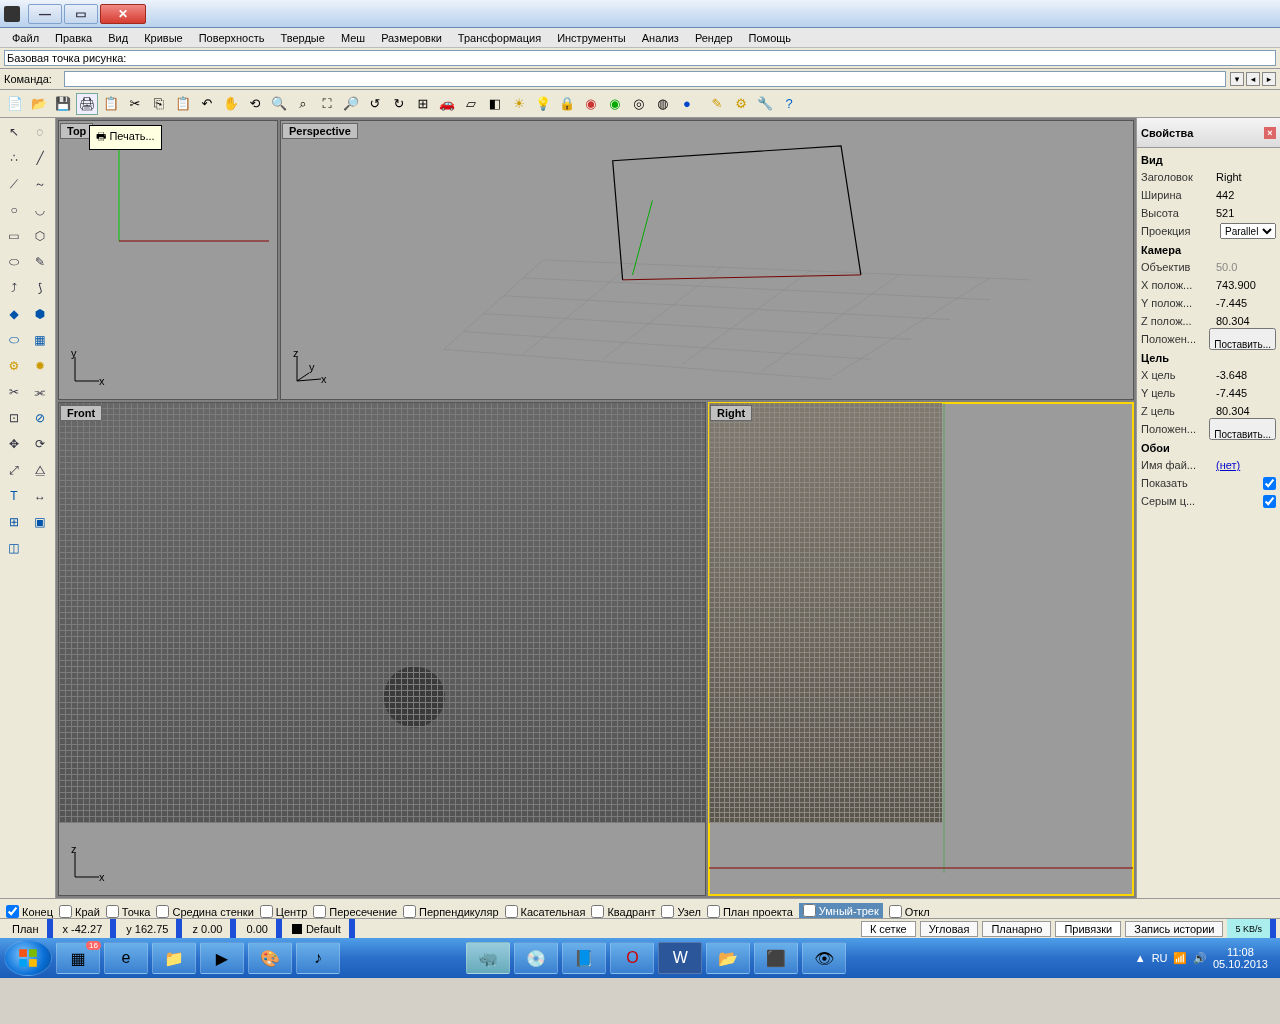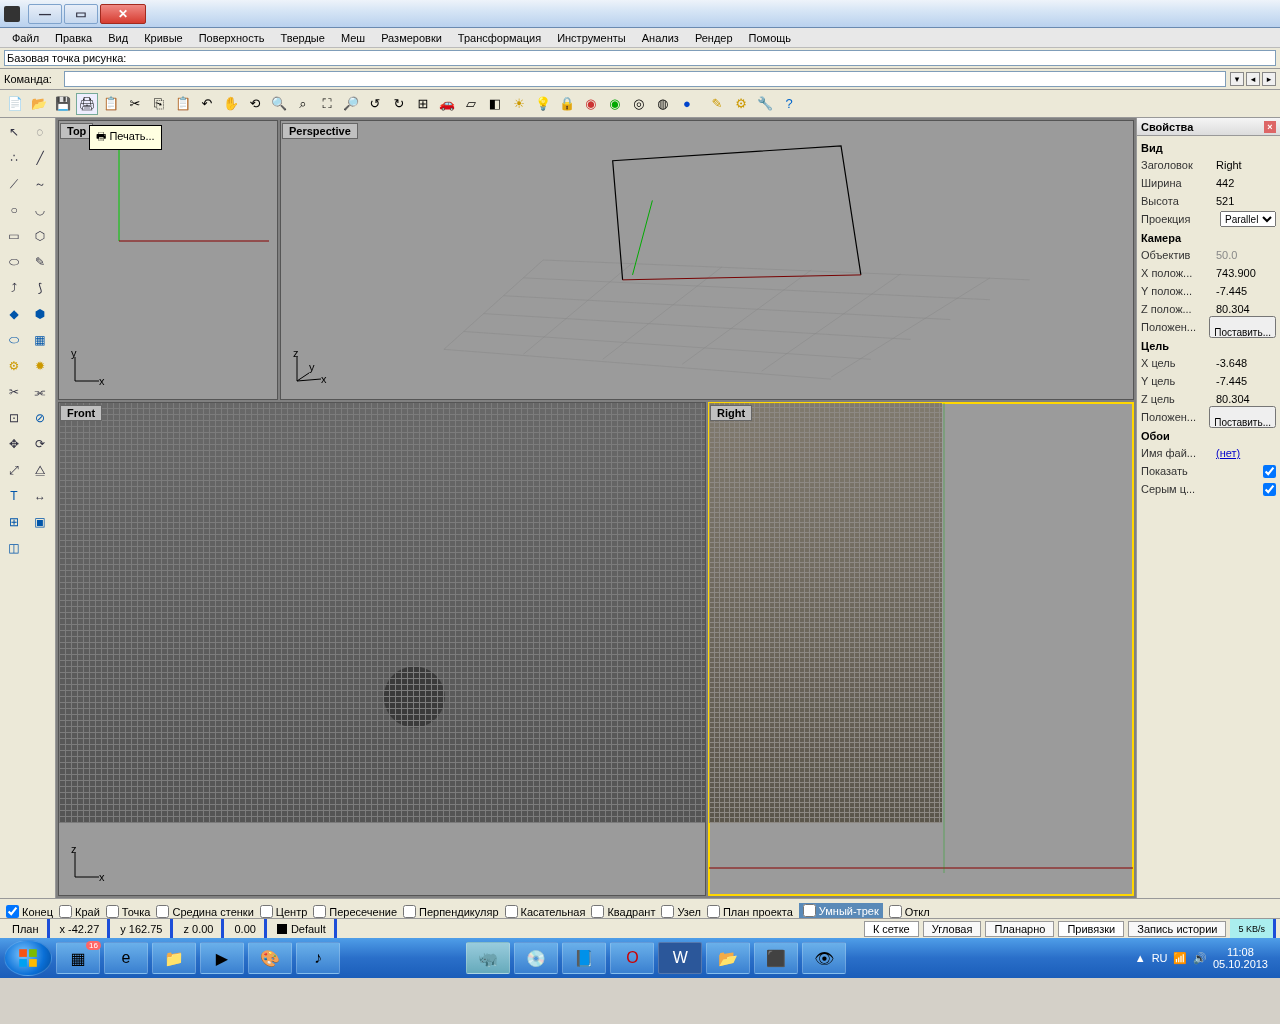"Свойства" .prop-title { height: 18px -> 30px }
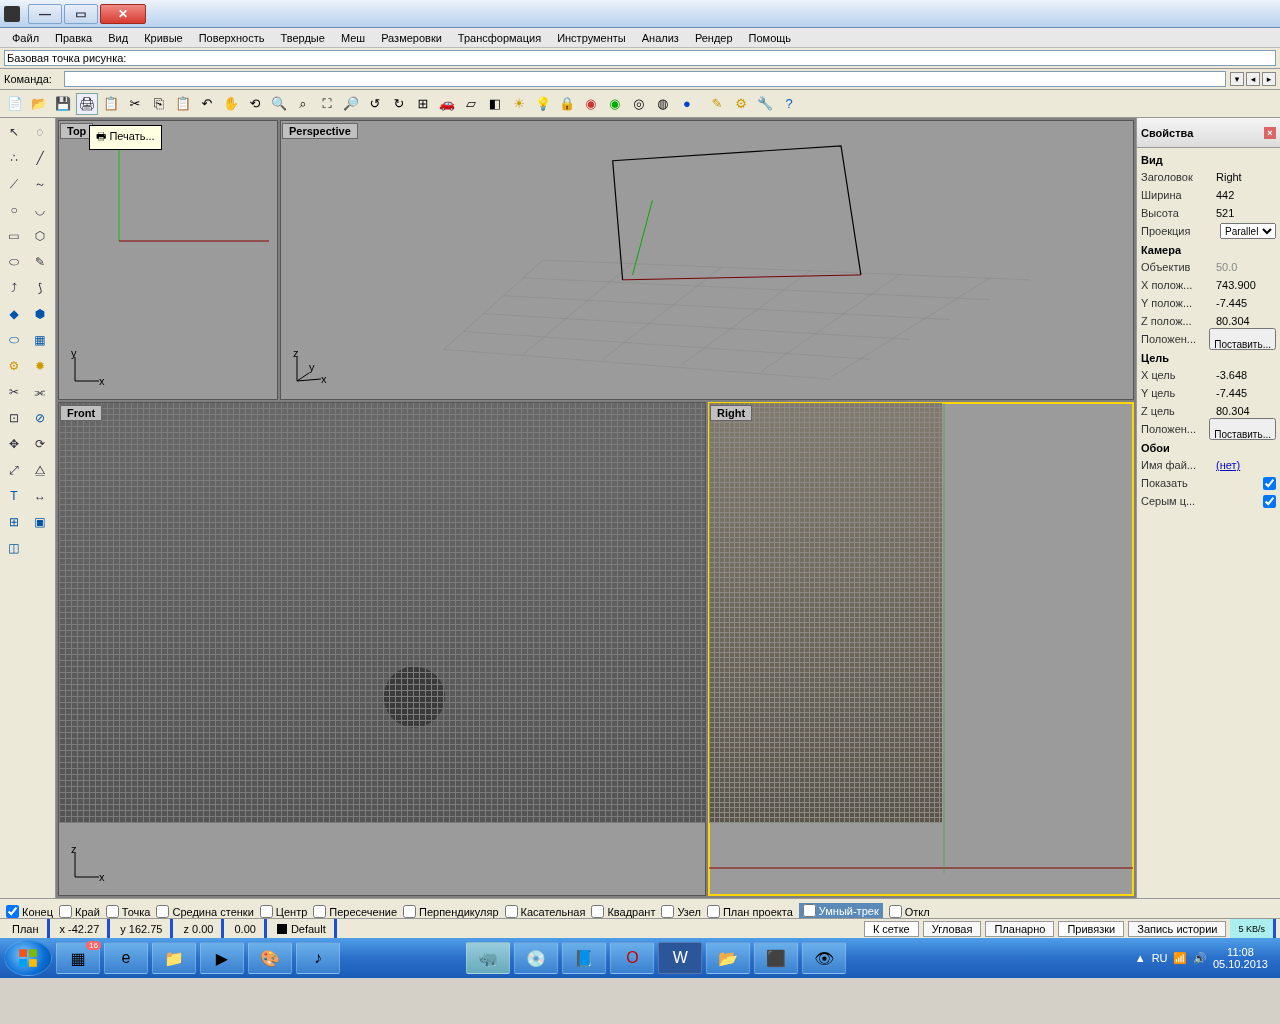"План" .status-bar .cell { border-right: 3px solid #1d4ed8 -> 6px solid #1d4ed8 }
